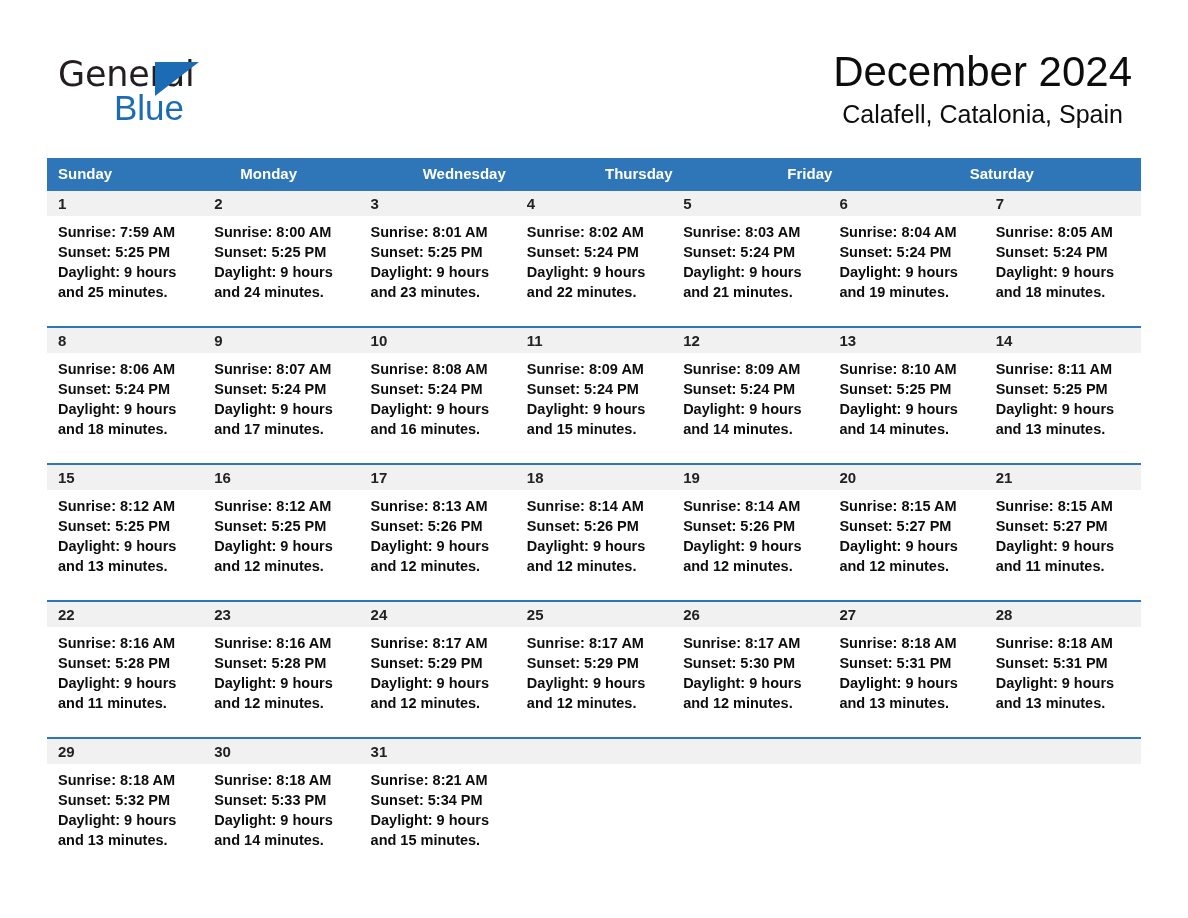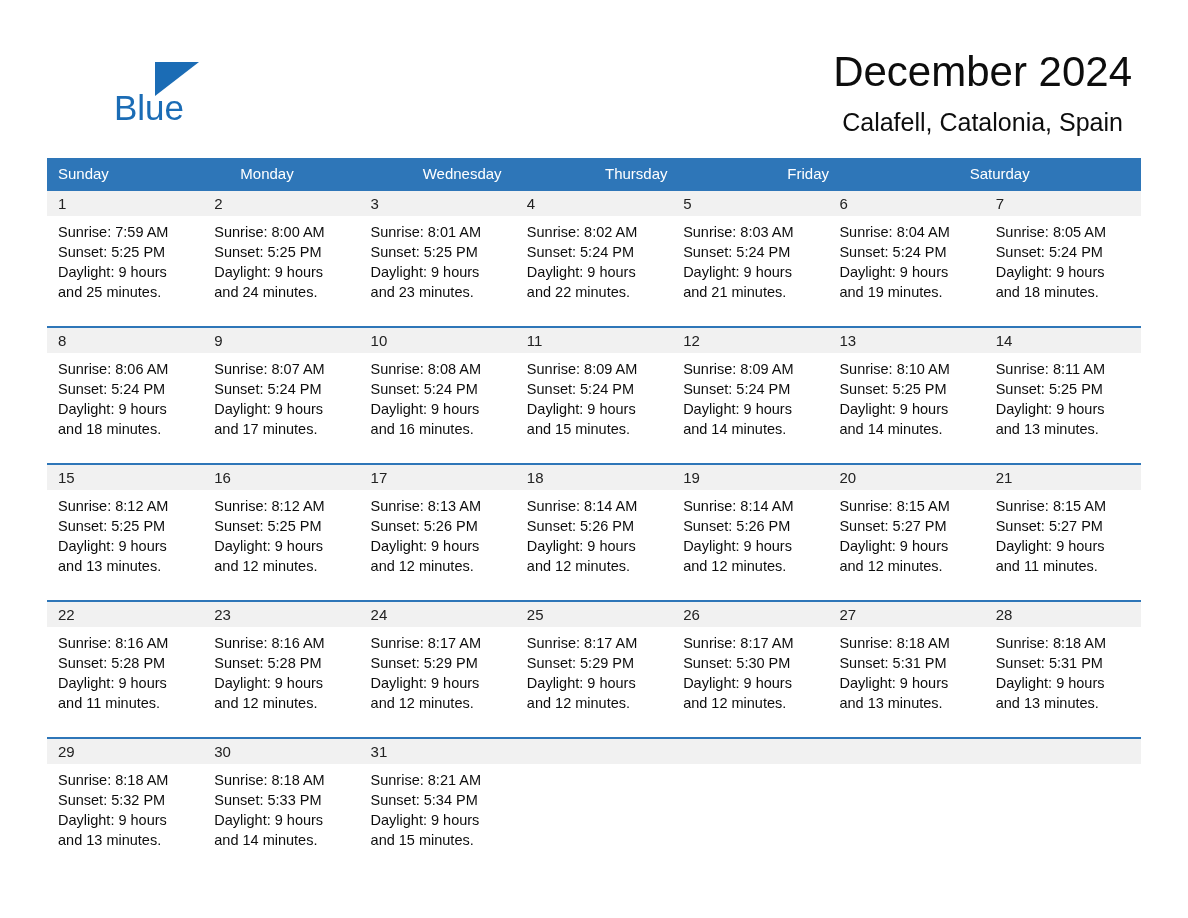"General" span.logo-general { html: none -> <span>General</span> }
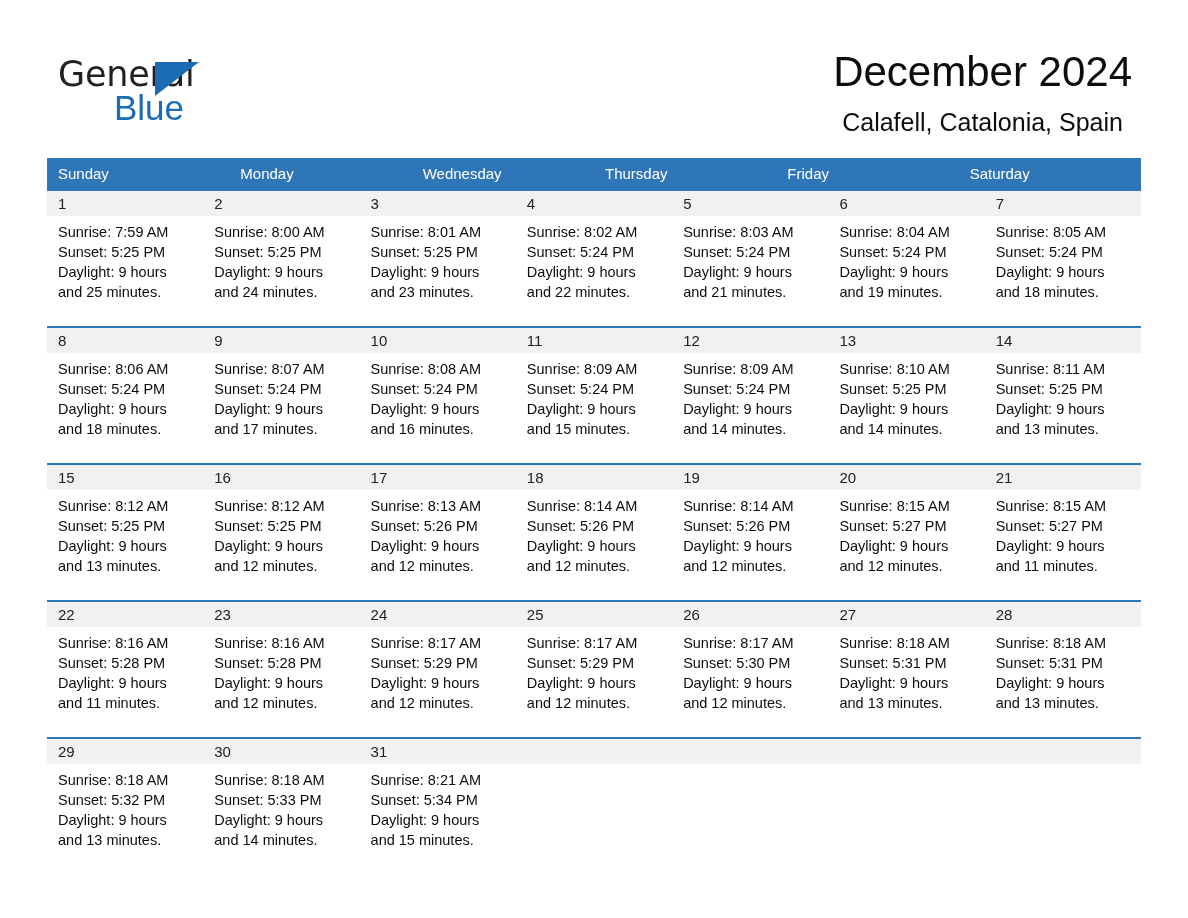"Calafell, Catalonia, Spain" .cal-subtitle { margin-top: 8px -> none }
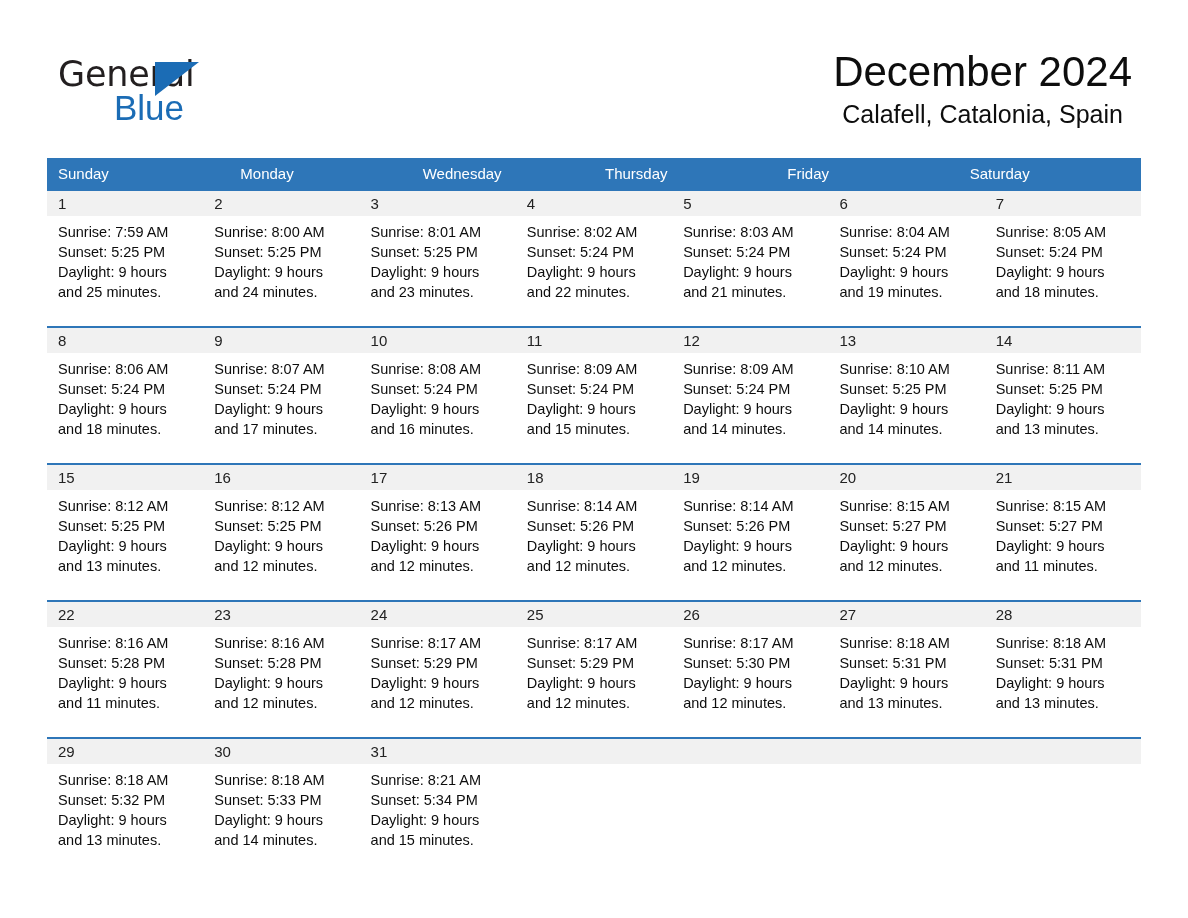"Sunday" .calendar { font-weight: none -> bold }
